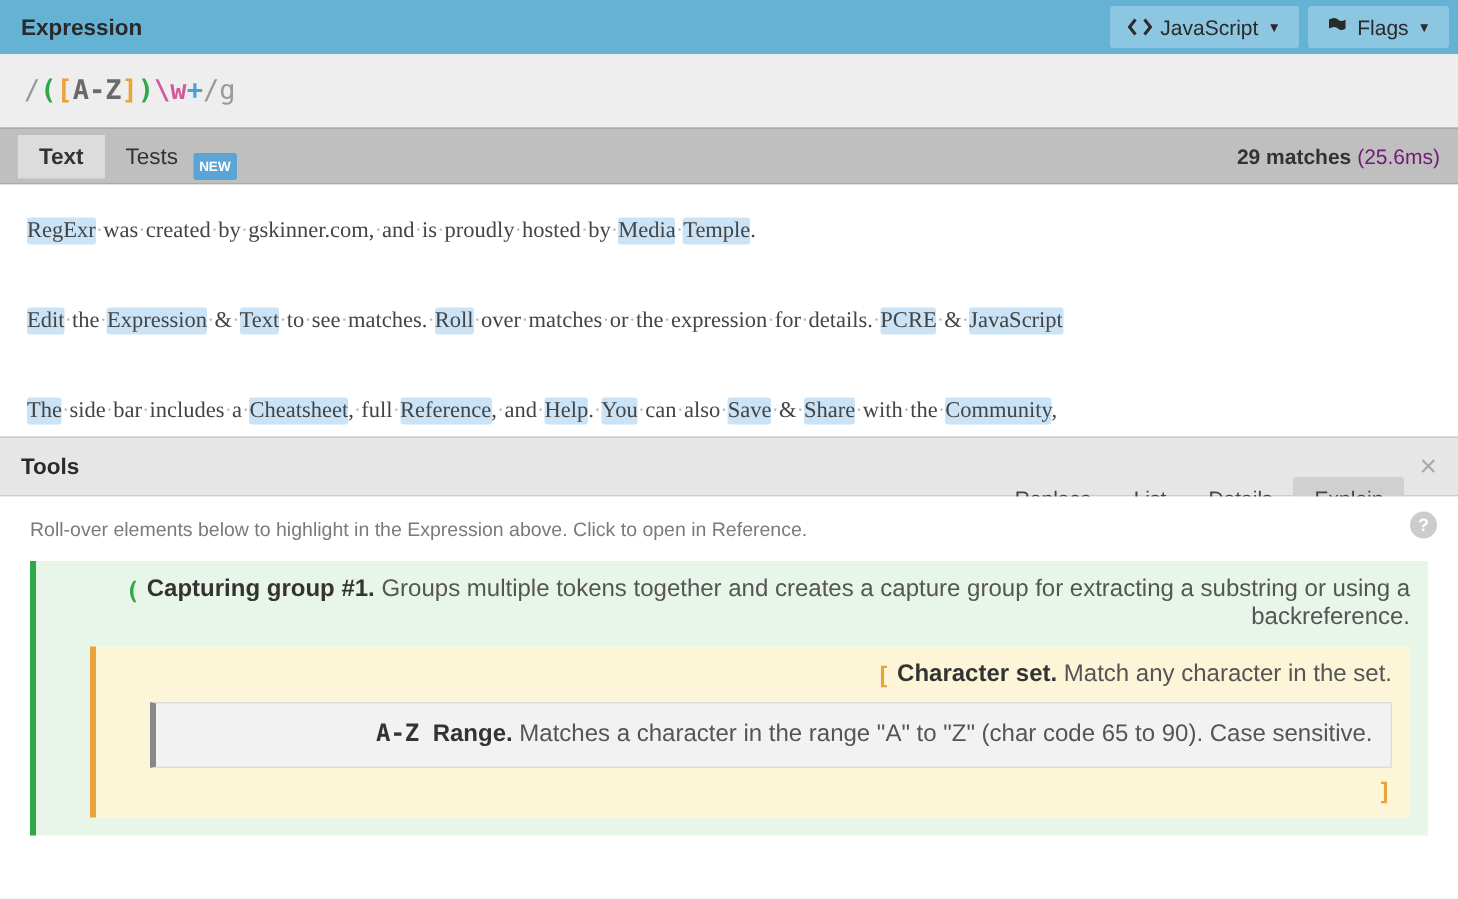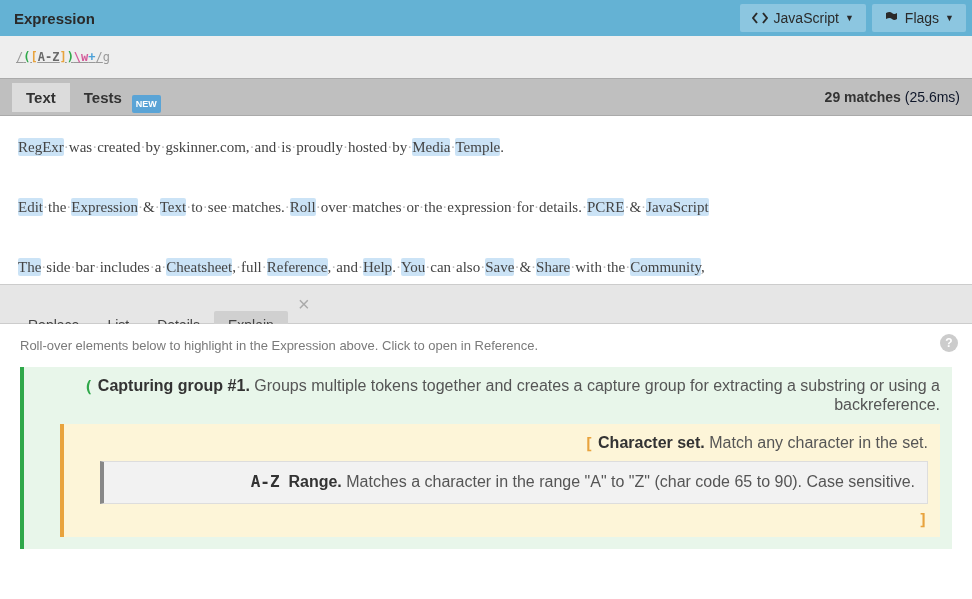"/([A-Z])\w+/g" .expr-row { font-size: 12px -> 18px; text-decoration: underline -> none }
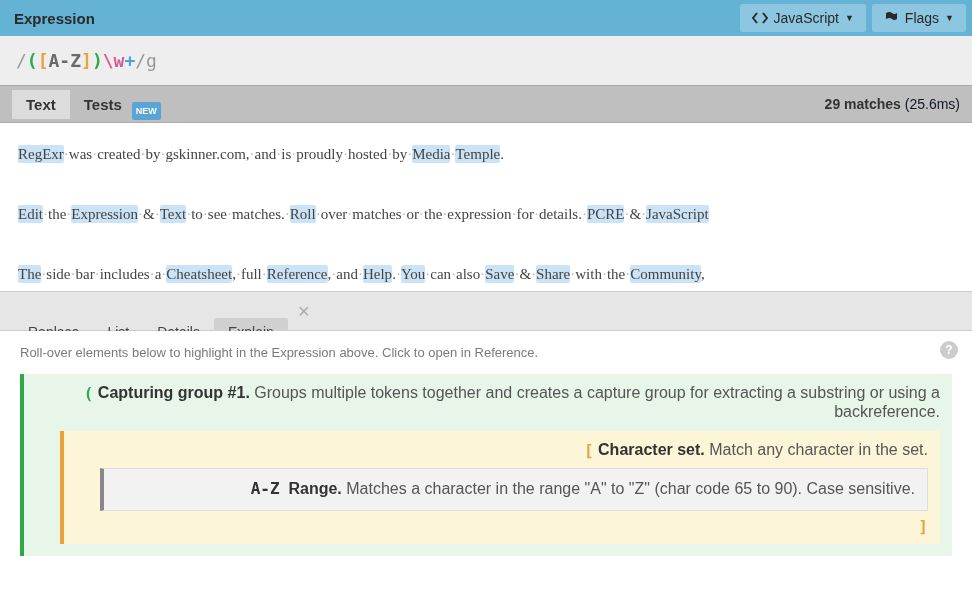"Tests" .tab { font-weight: 700 -> 400 }
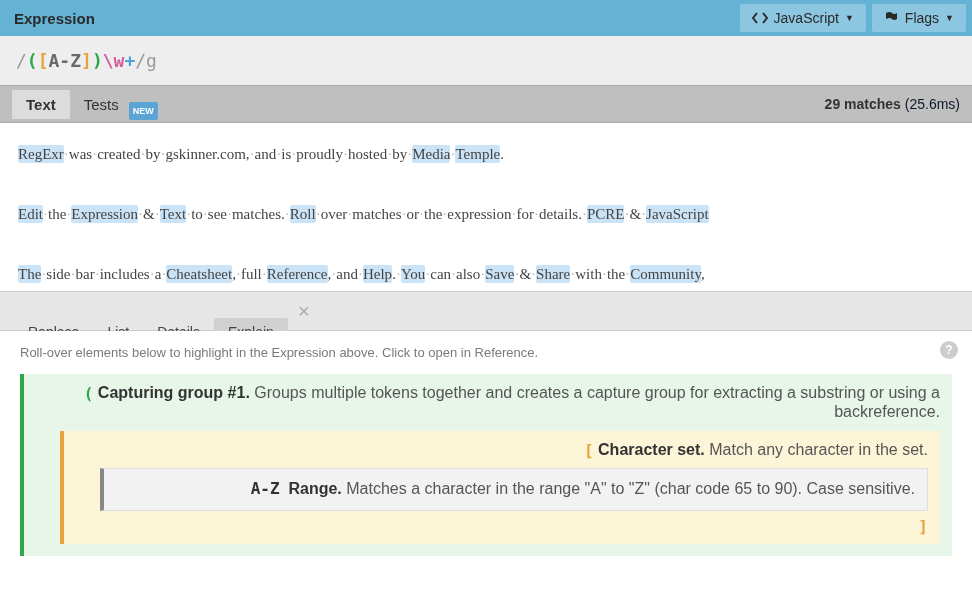"(25.6ms)" .match-info .time { color: #0f172a -> #701a75 }
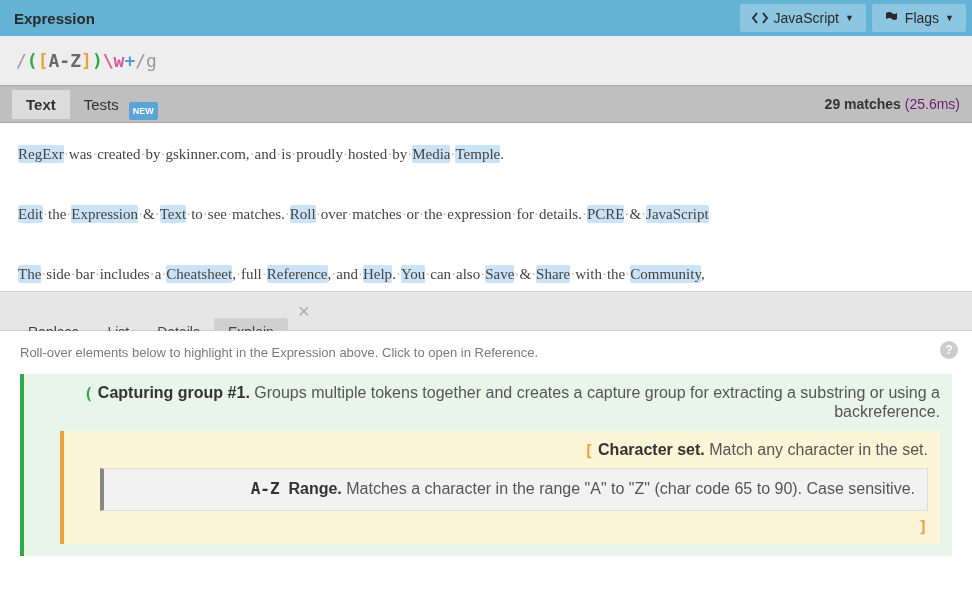"Tools" div.tools-title { html: none -> <div>Tools</div> }
